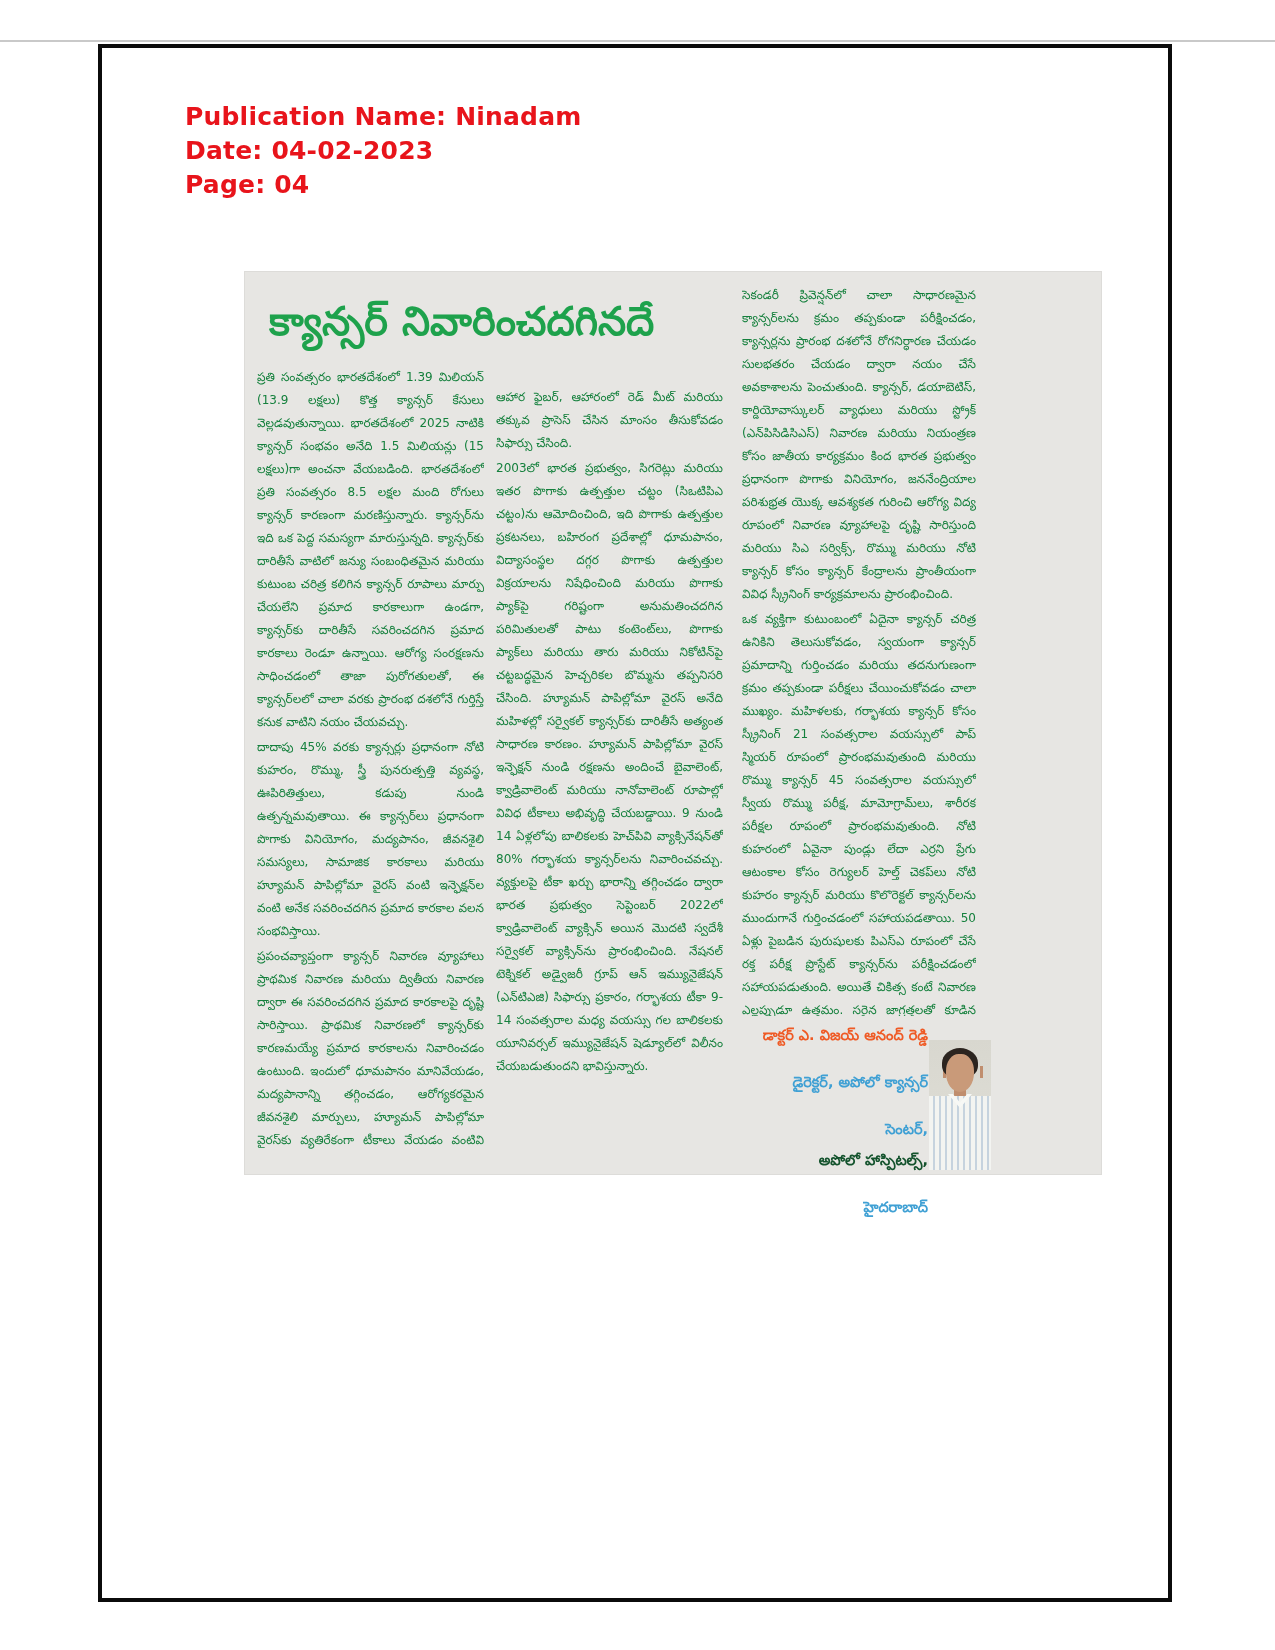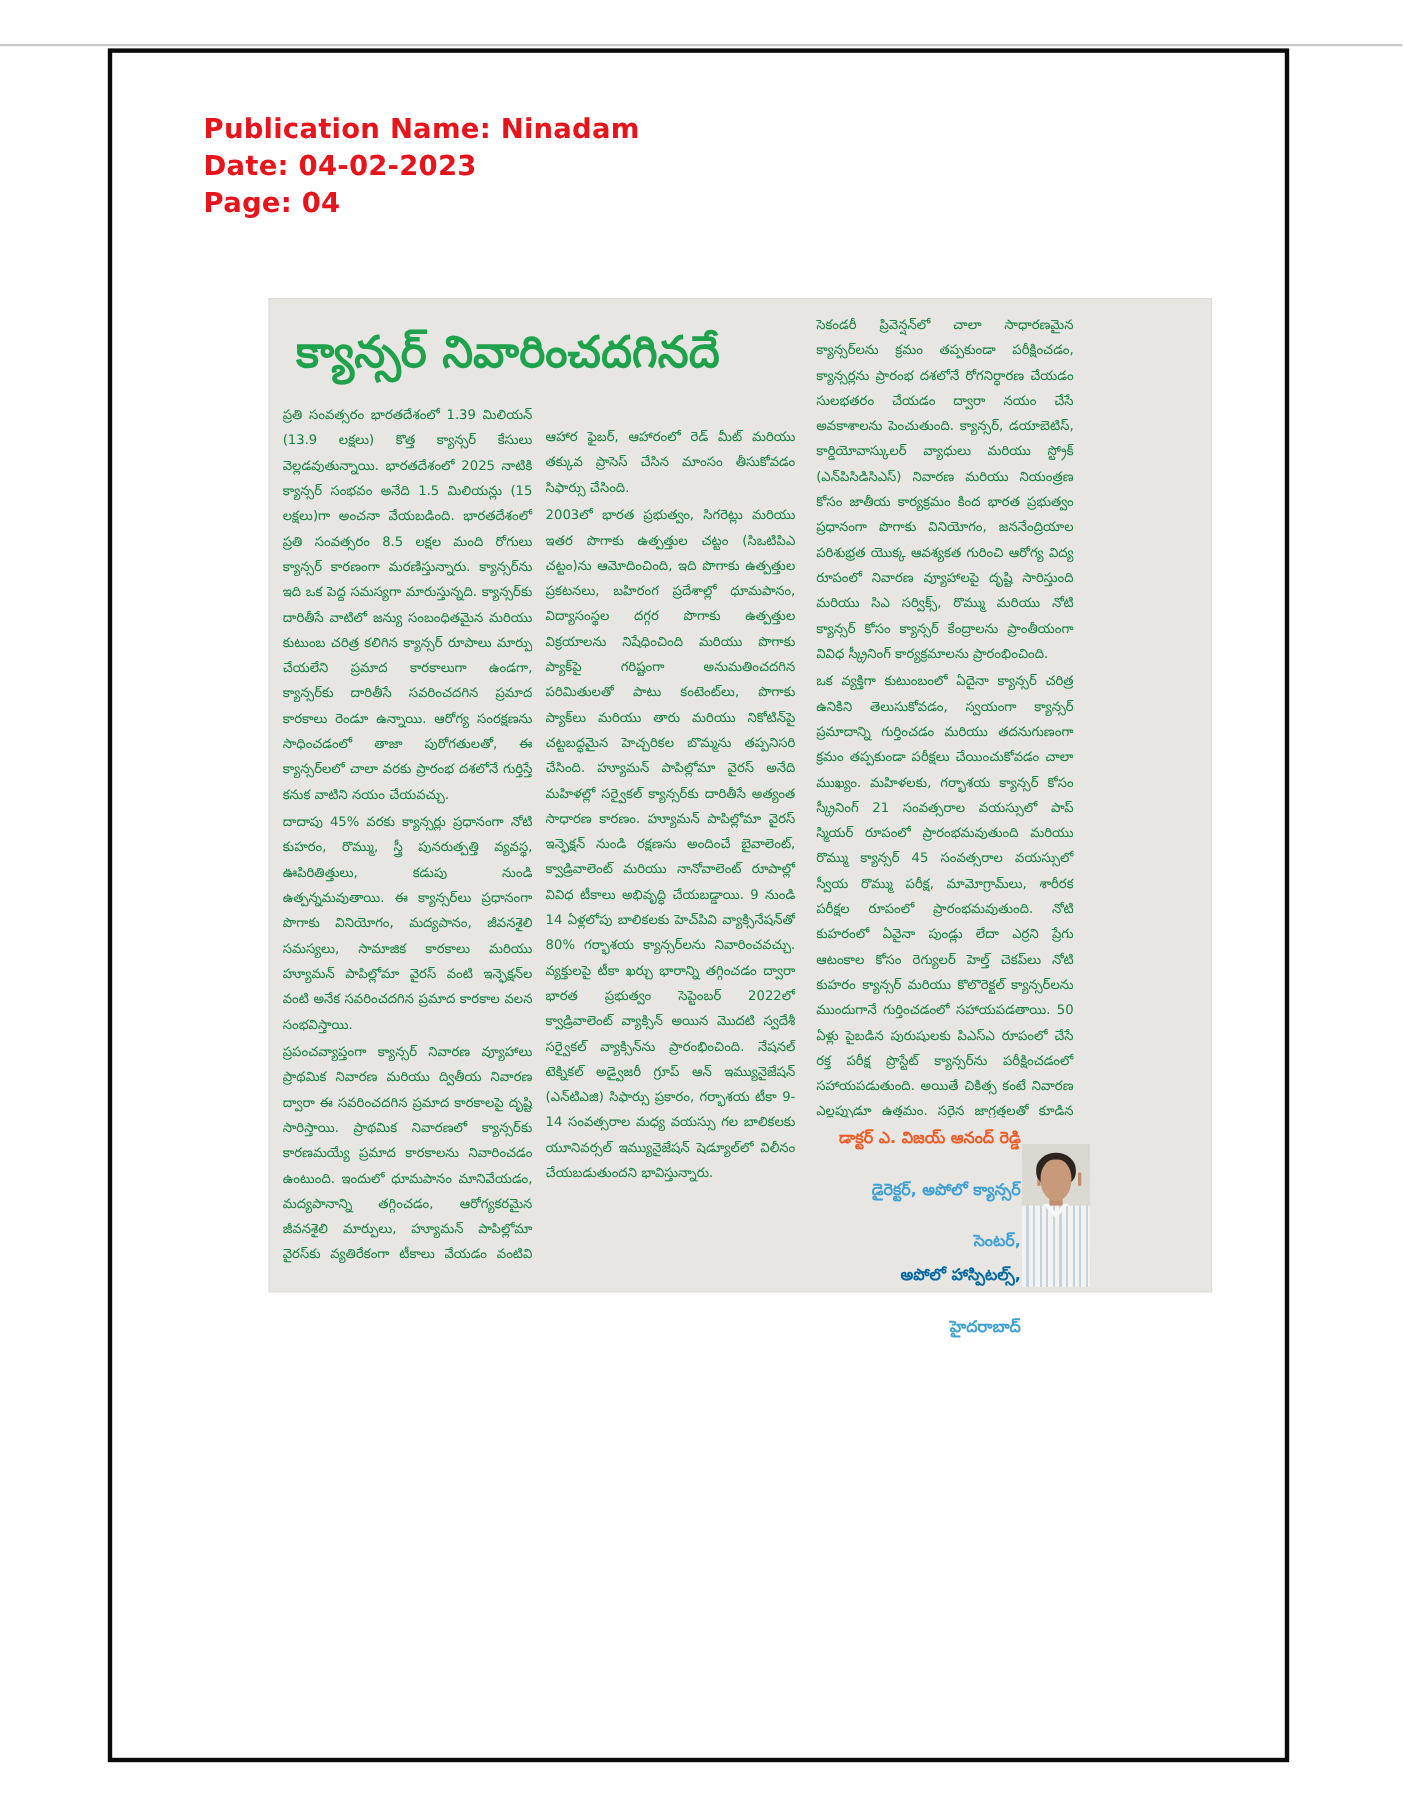"అపోలో హాస్పిటల్స్," .credit .orange { color: #0369a1 -> #14532d }
